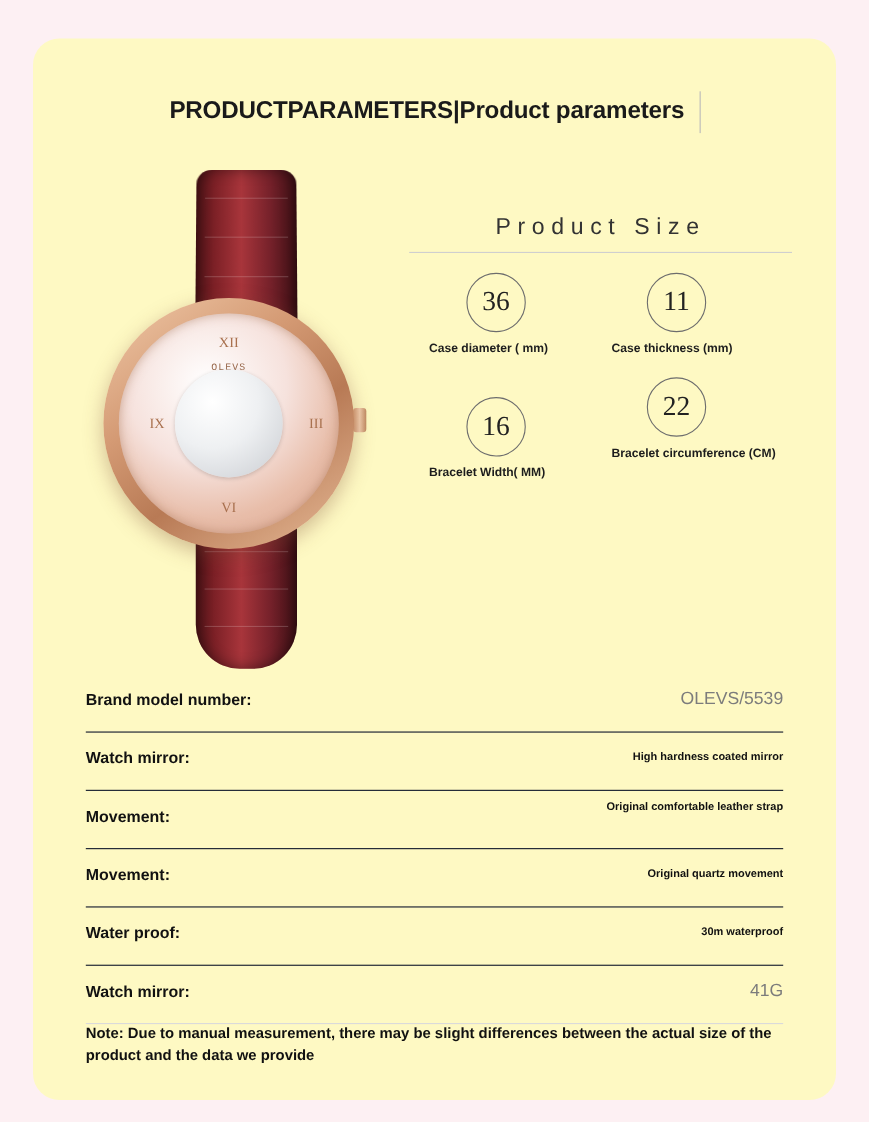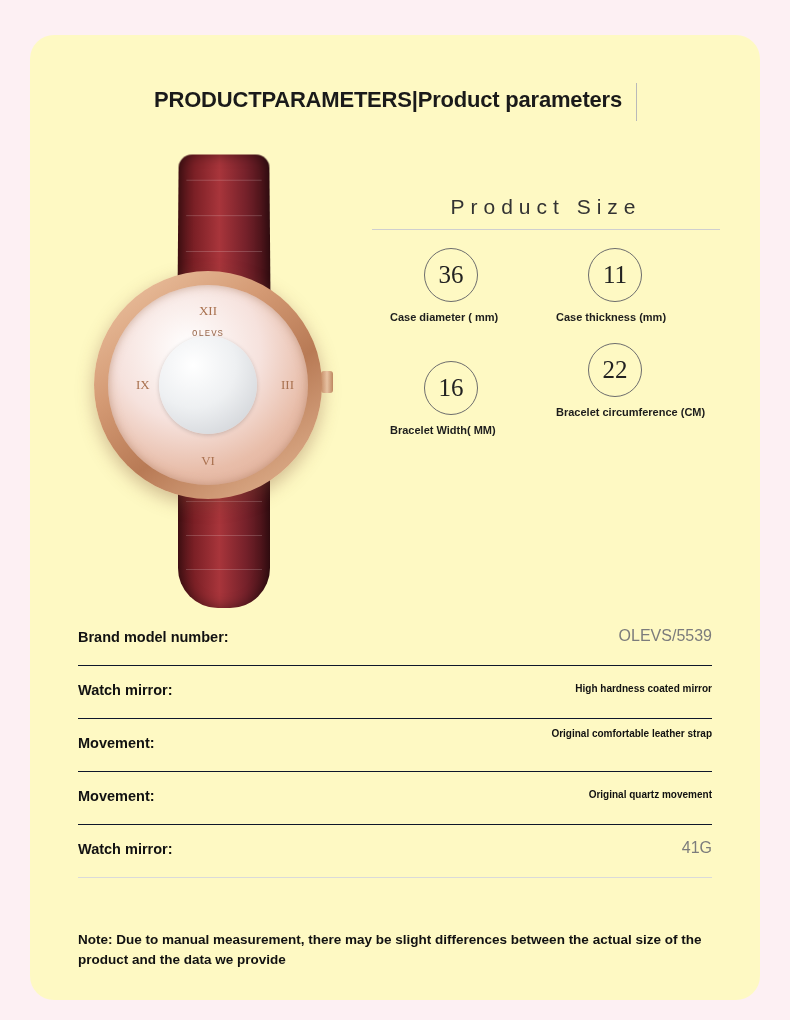"Water proof:" div.spec-row { html: none -> <div> <div>Water proof:</div> <div>30m waterproof</div> </div> }
